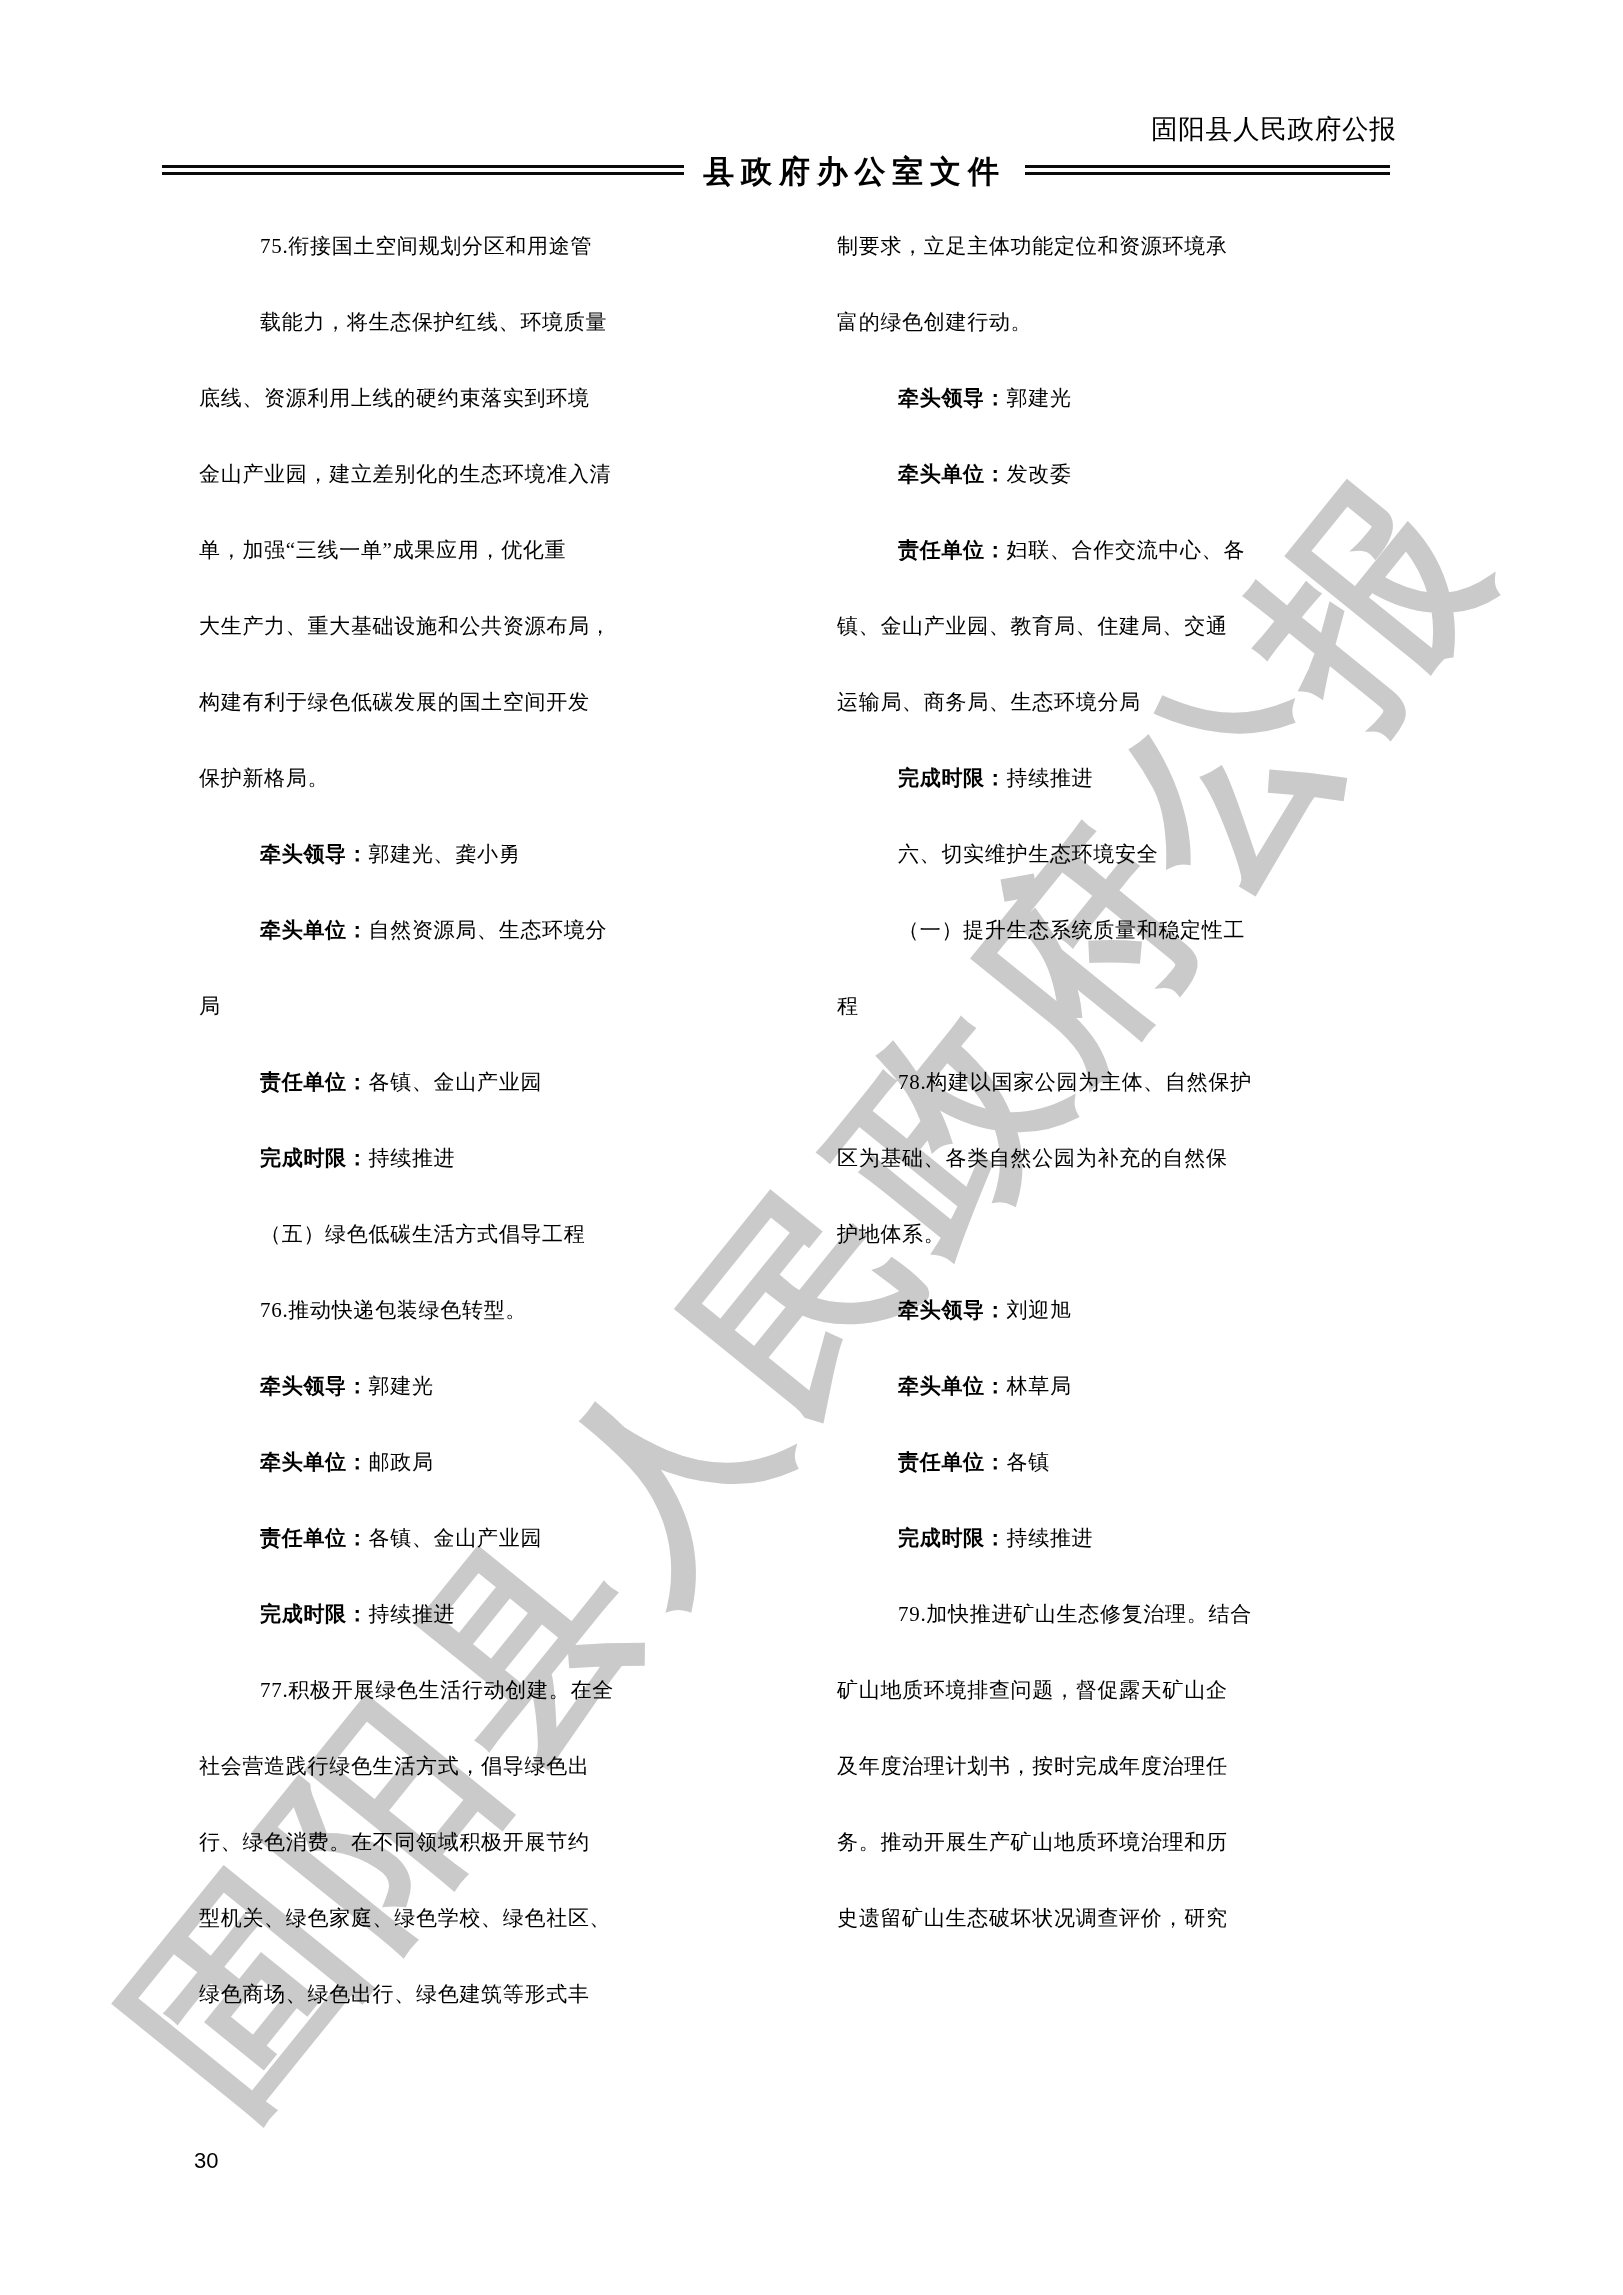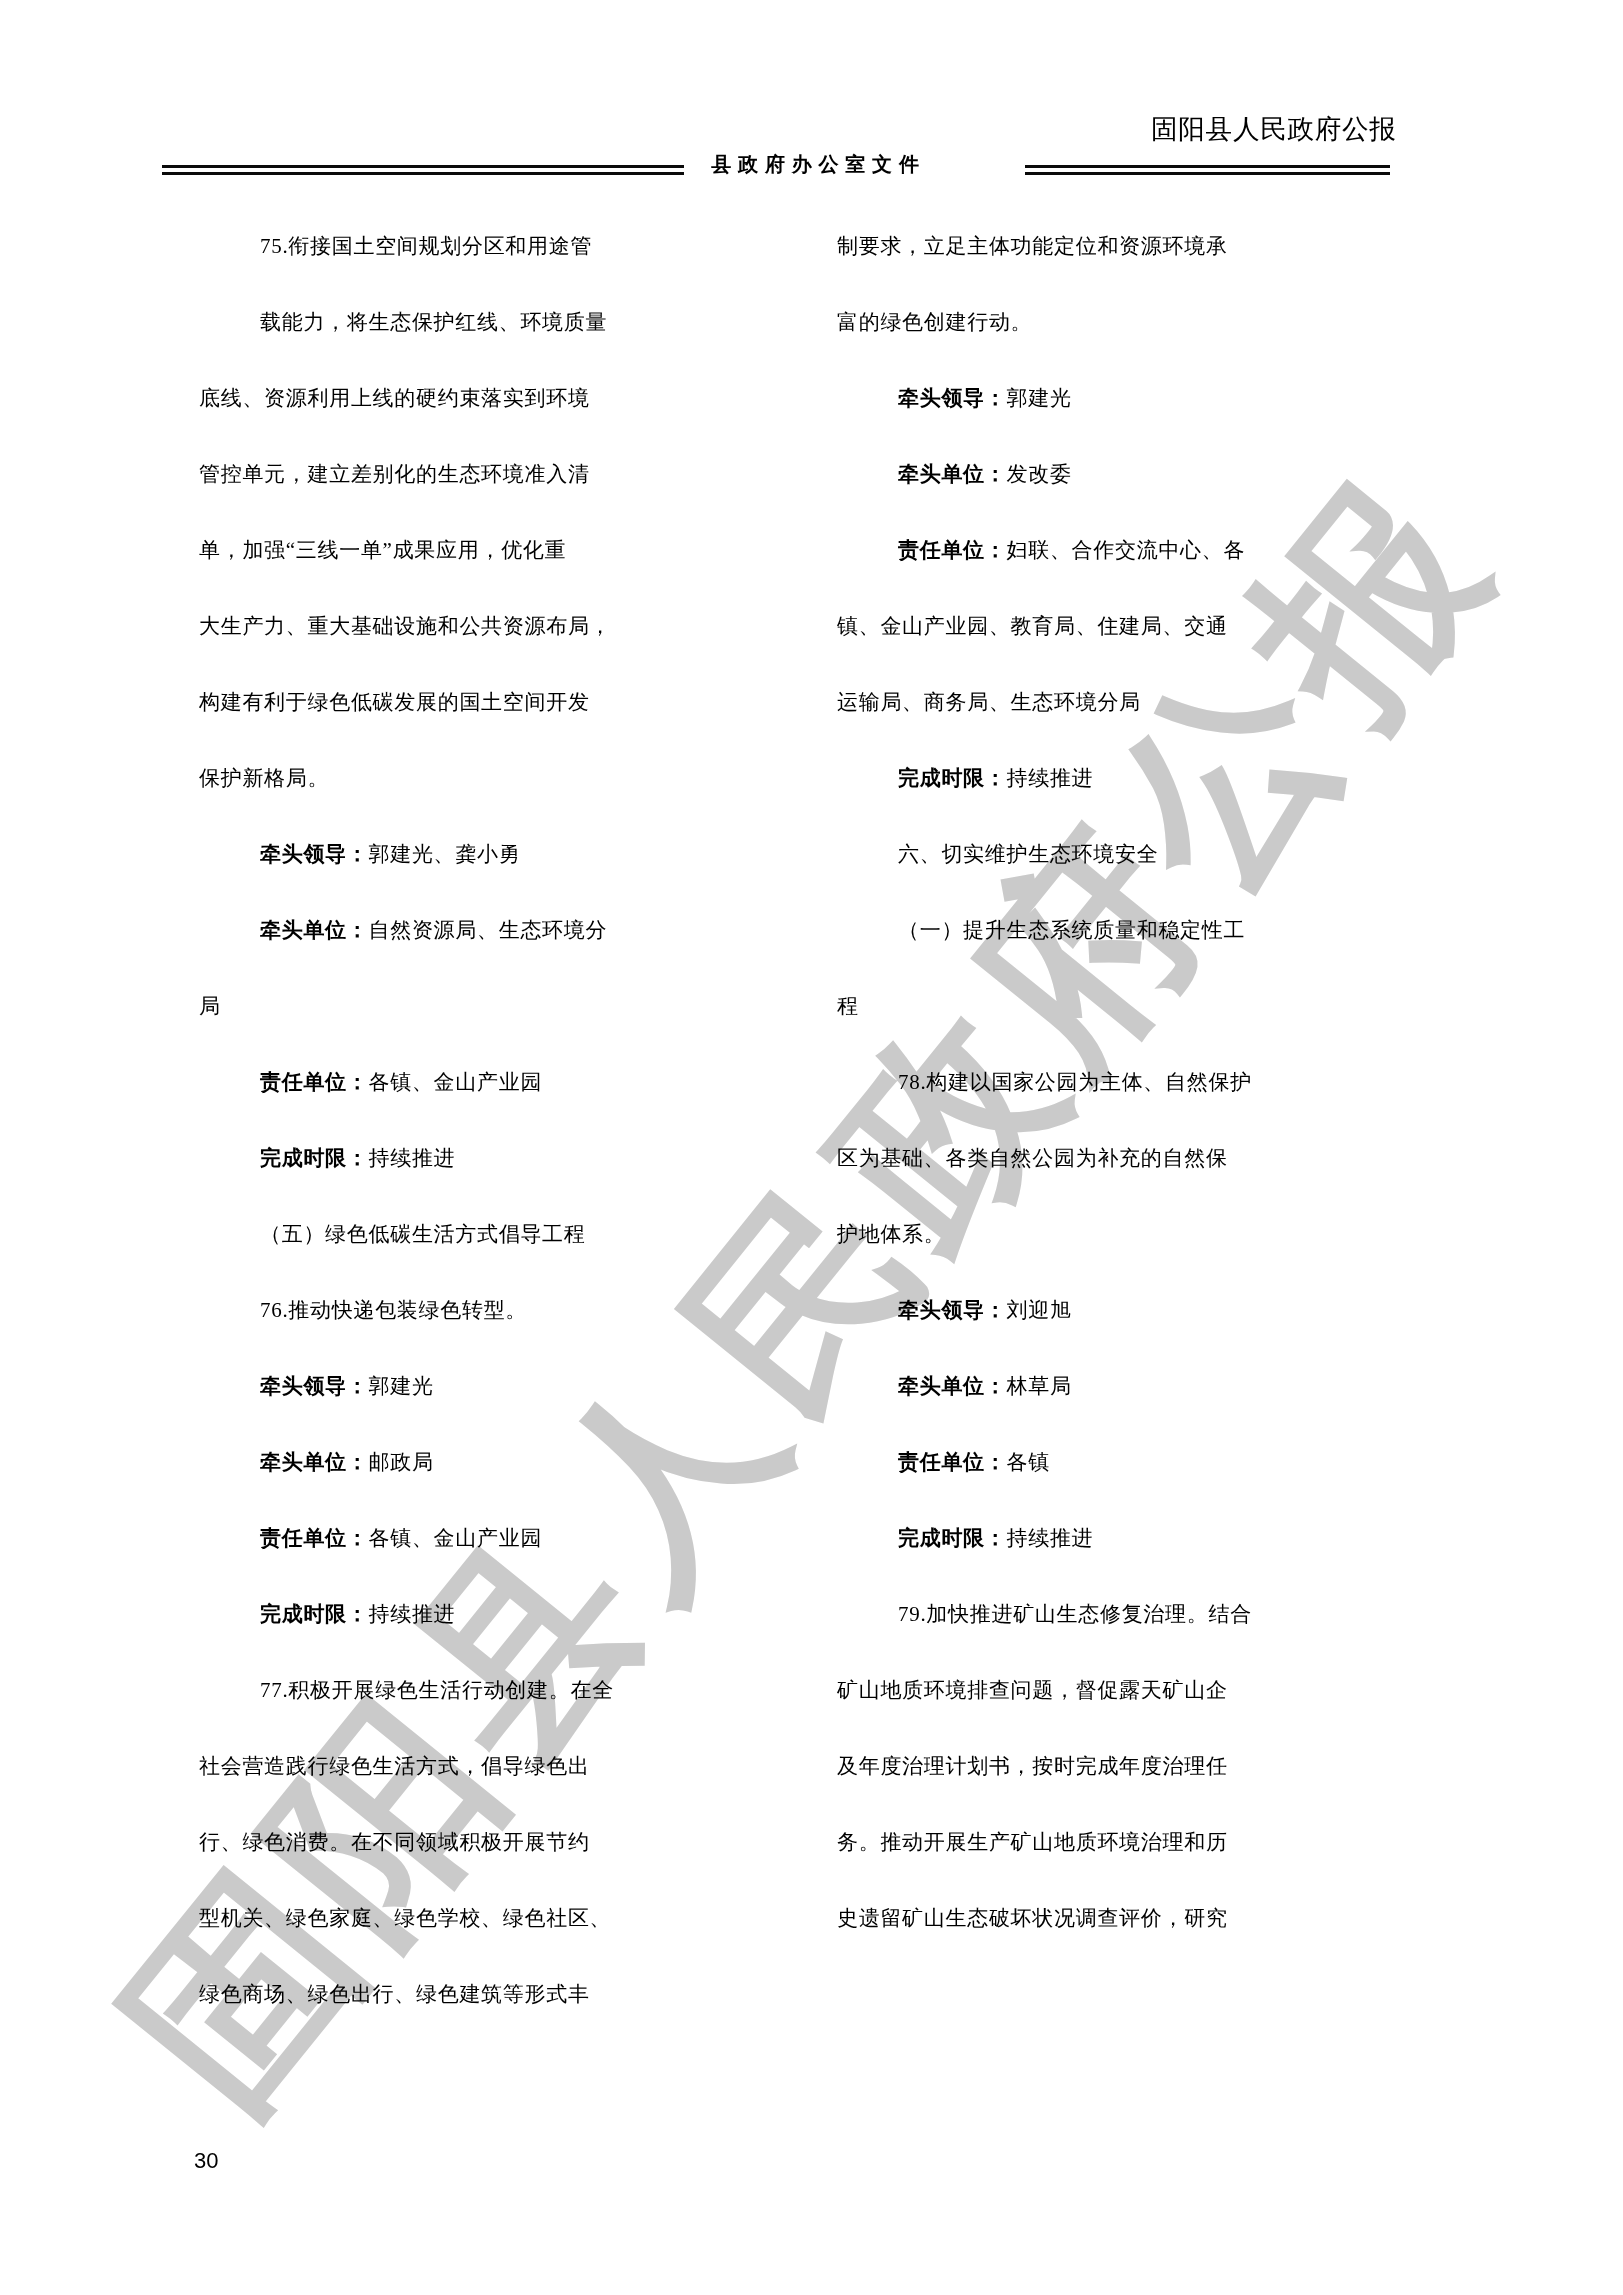"县政府办公室文件" .doc-type { font-size: 20px -> 31px; left: 648px -> 684px }
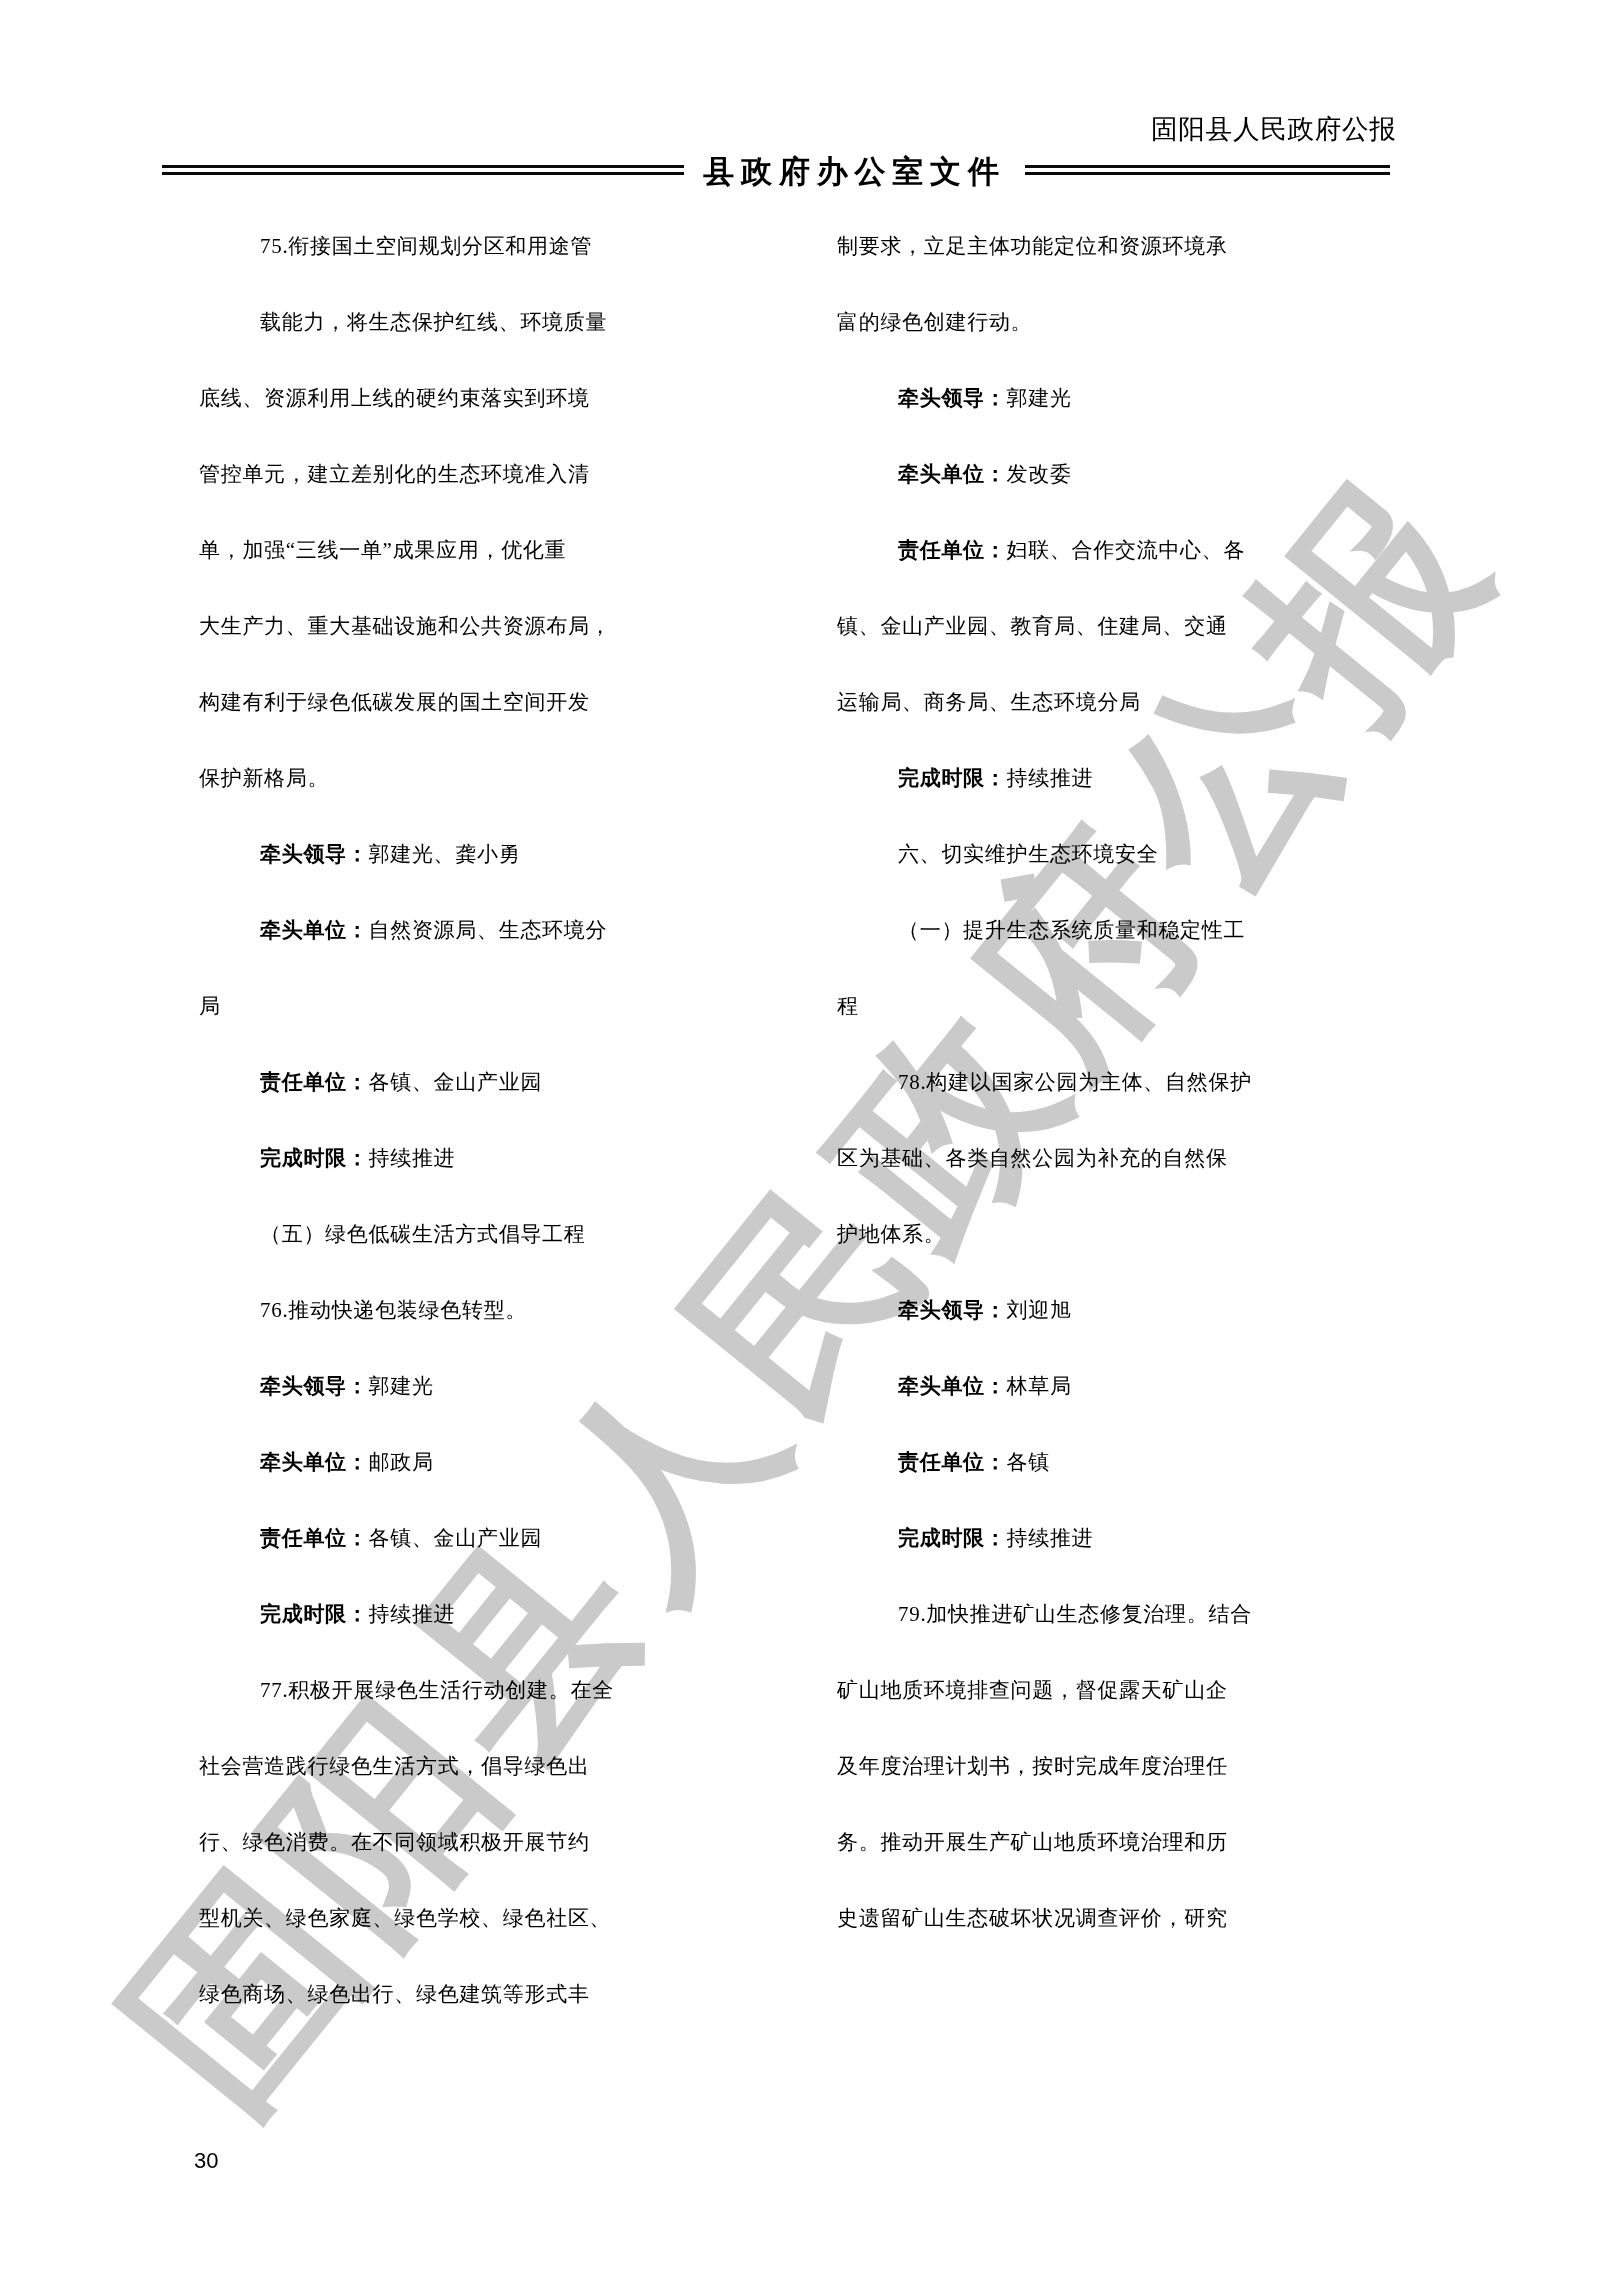"管控单元，建立差别化的生态环境准入清" span { text: 管控单元 -> 金山产业园 }
